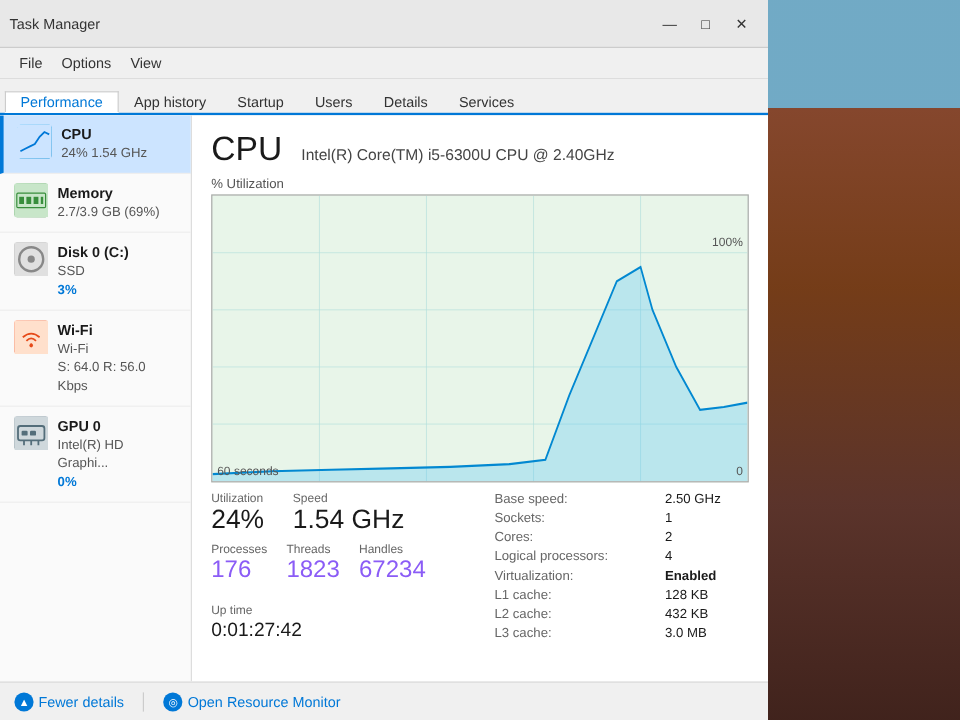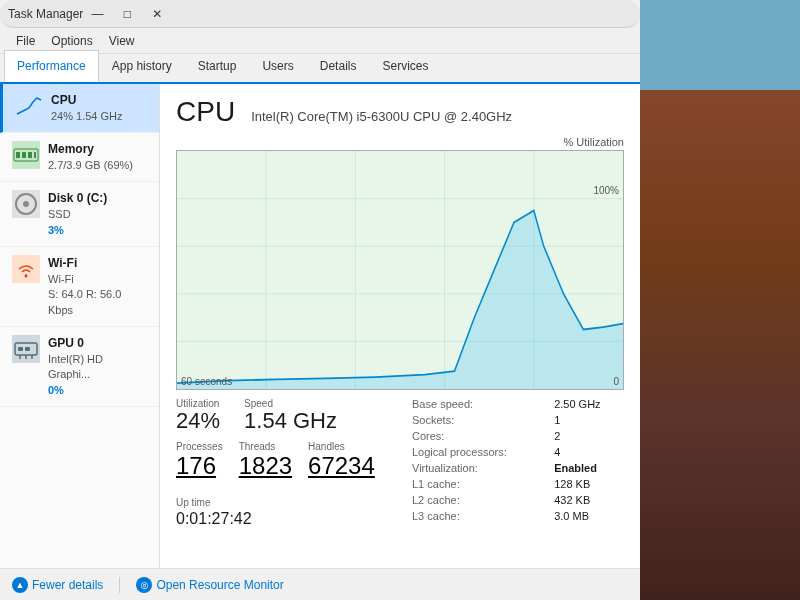"Task Manager" .title-bar { border-radius: 16px -> none; height: 28px -> 40px; justify-content: flex-start -> space-between }
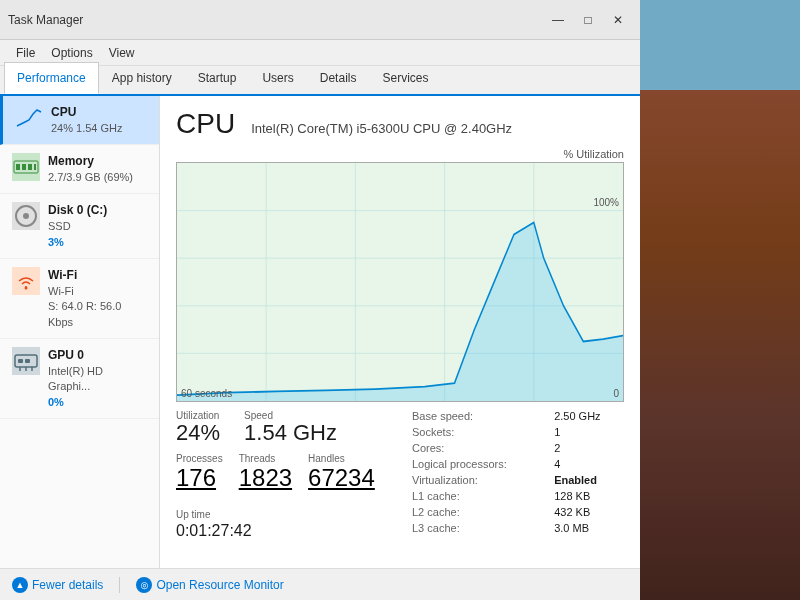"Performance" .tab { height: 32px -> 18px }
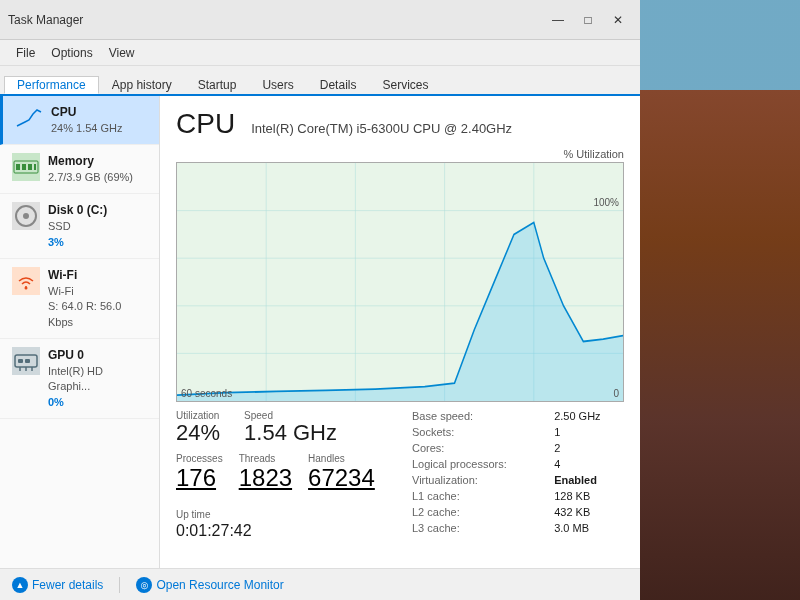"% Utilization" .chart-label { text-align: right -> none }
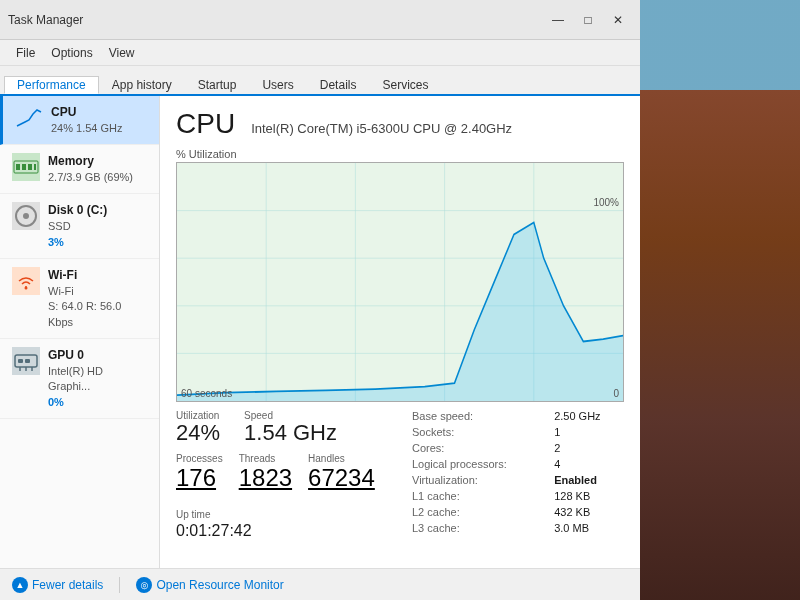"176" .stat-small-value { color: #000000 -> #8b5cf6; font-size: 24px -> 20px; text-decoration: underline -> none }
